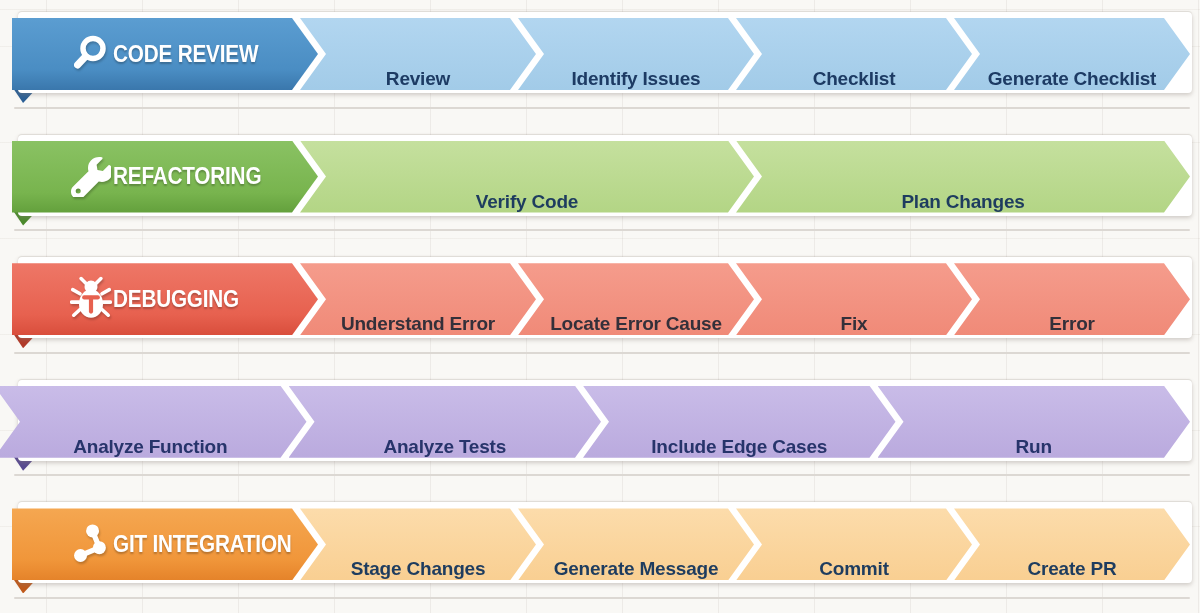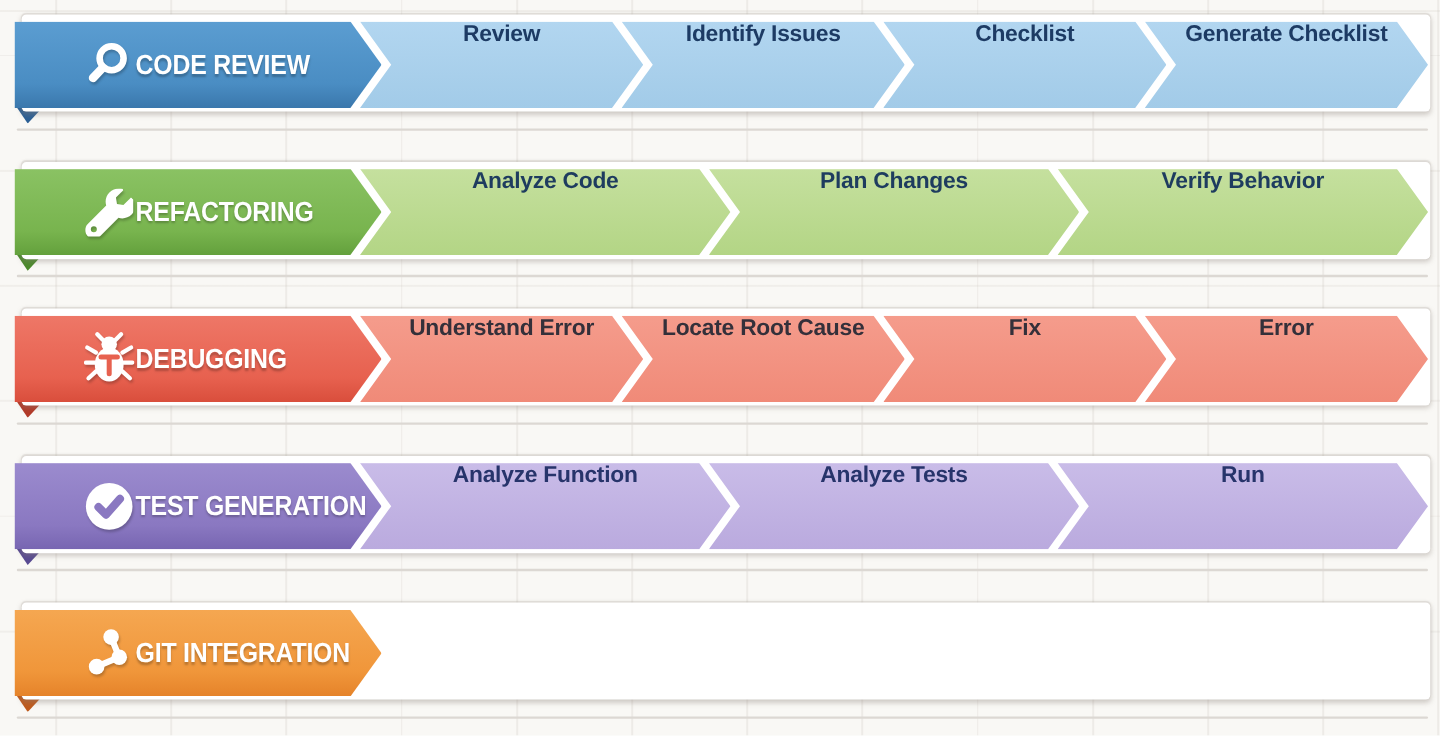"Review" .step { align-items: flex-start -> flex-end }
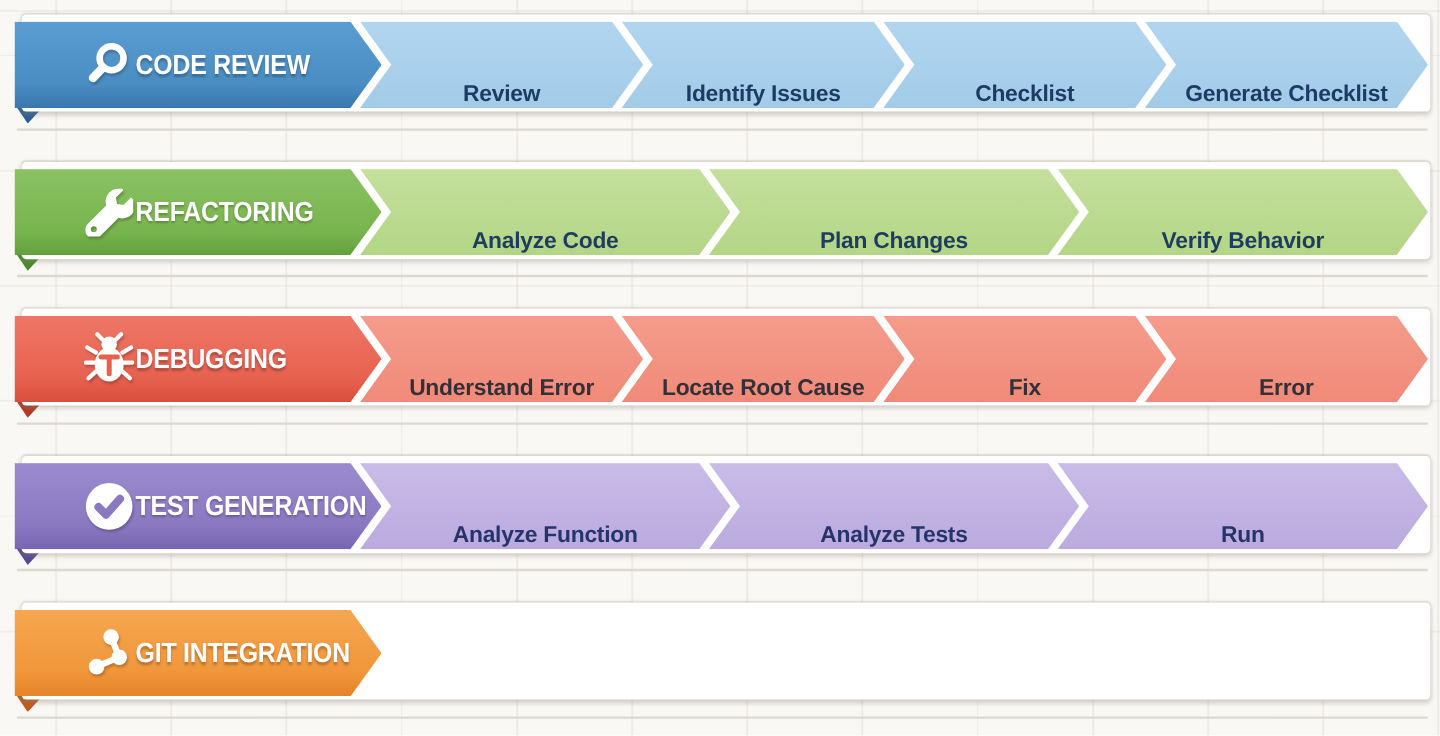"Analyze Code" span { text: Analyze -> Verify }
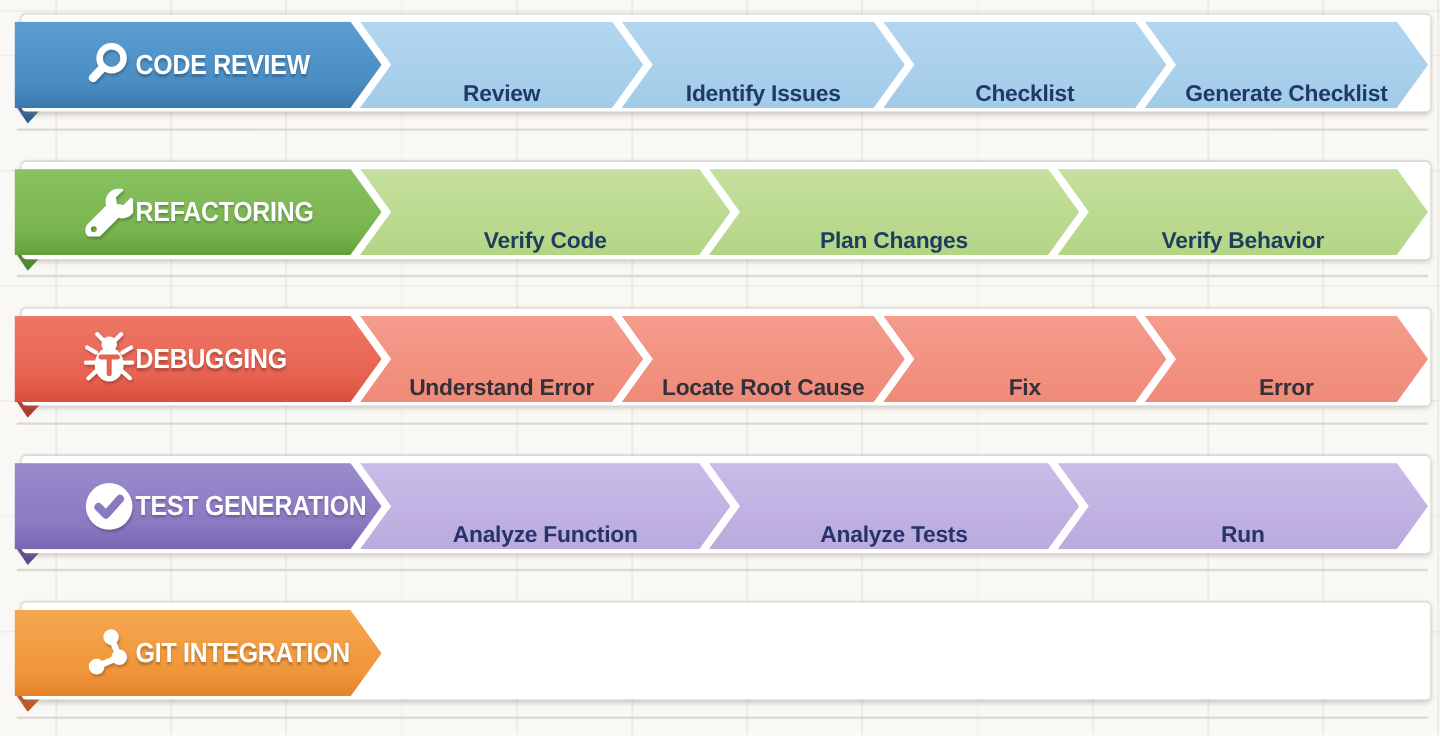"Verify Behavior" div.step { html: <div> <span>Verify Behavior</span> </div> -> none }
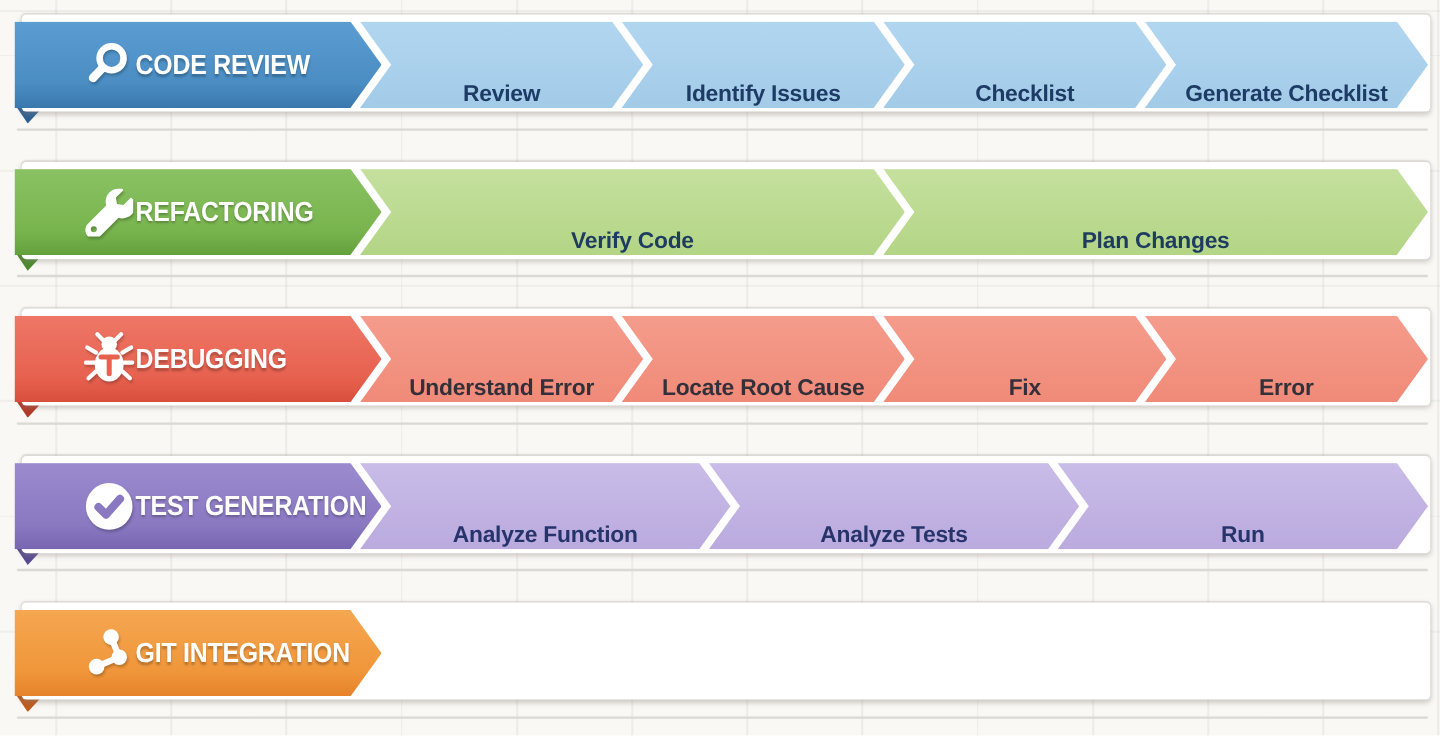"Locate Root Cause" span { text: Root -> Error }
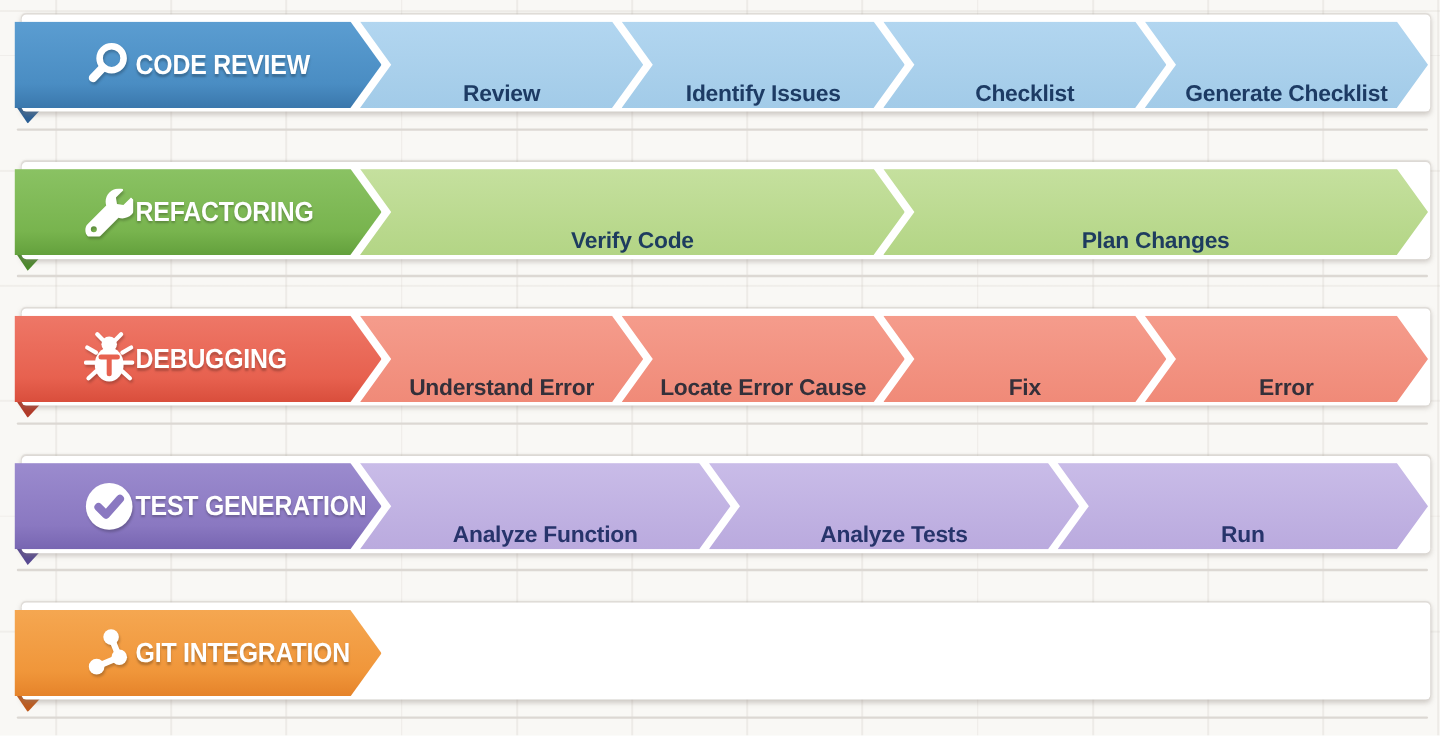"TEST GENERATION" div.hdr { html: <div> <span> <svg> <circle></circle> <path></path> </svg> </span> <span>TEST GENERATION</span> </div> -> none }
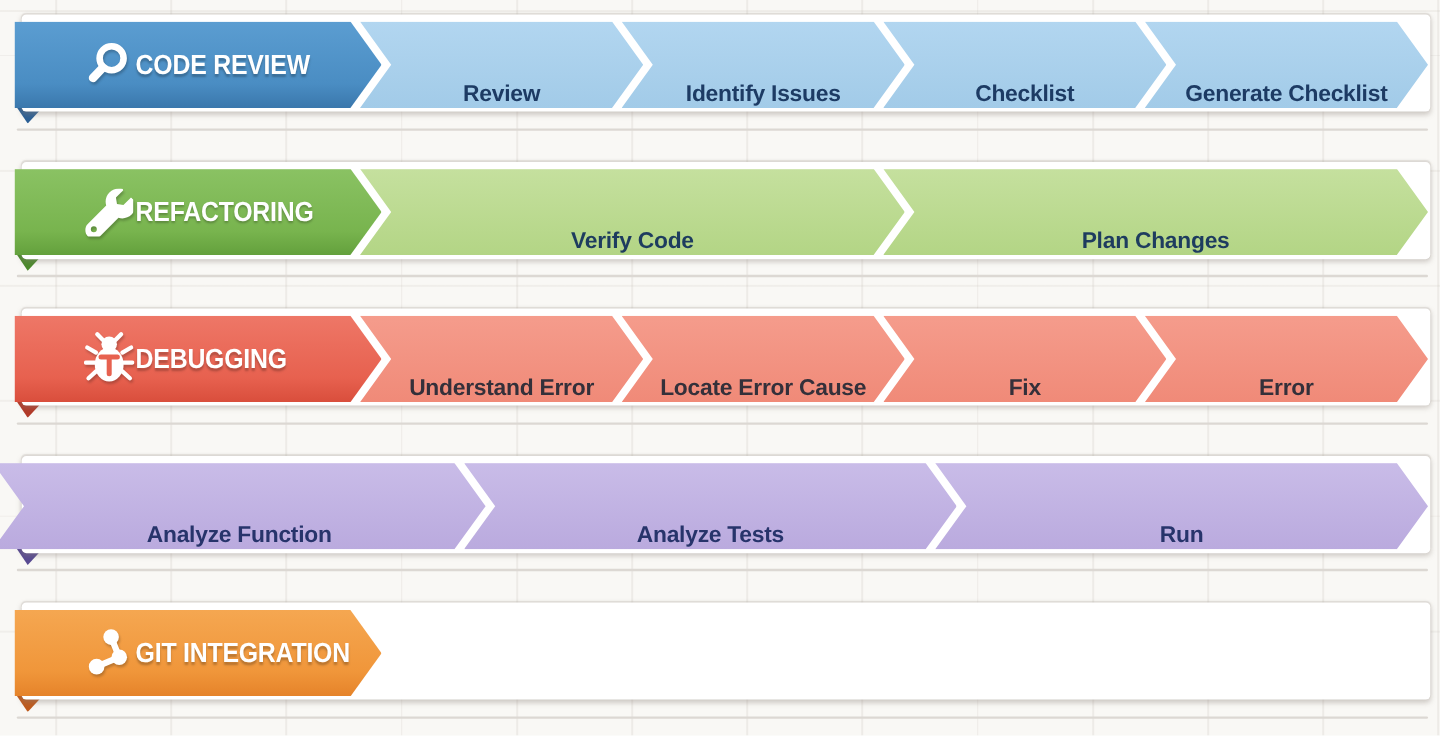"Include Edge Cases" div.step { html: none -> <div> <span>Include Edge Cases</span> </div> }
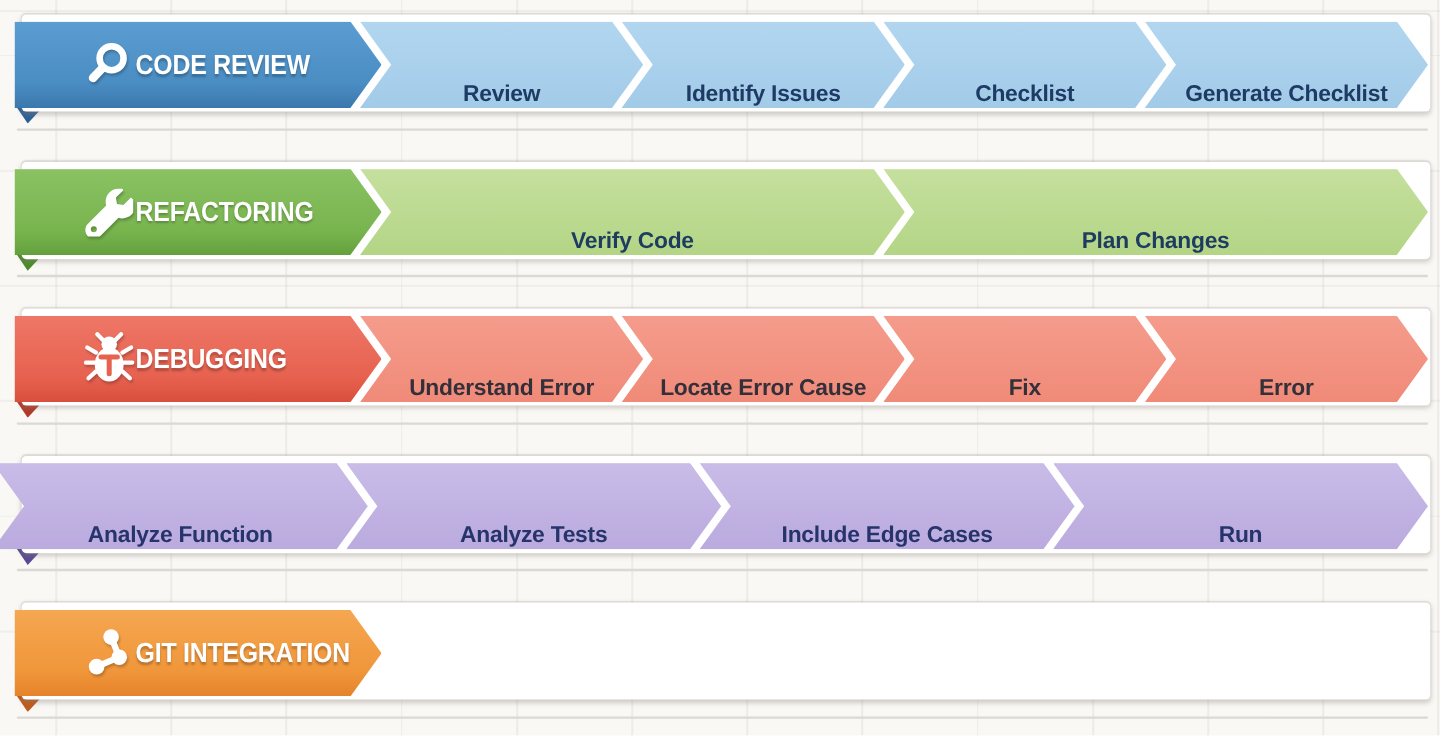"Stage Changes" div.steps { html: none -> <div> <div> <span>Stage Changes</span> </div> <div> <span>Generate Message</span> </div> <div> <span>Commit</span> </div> <div> <span>Create PR</span> </div> </div> }
